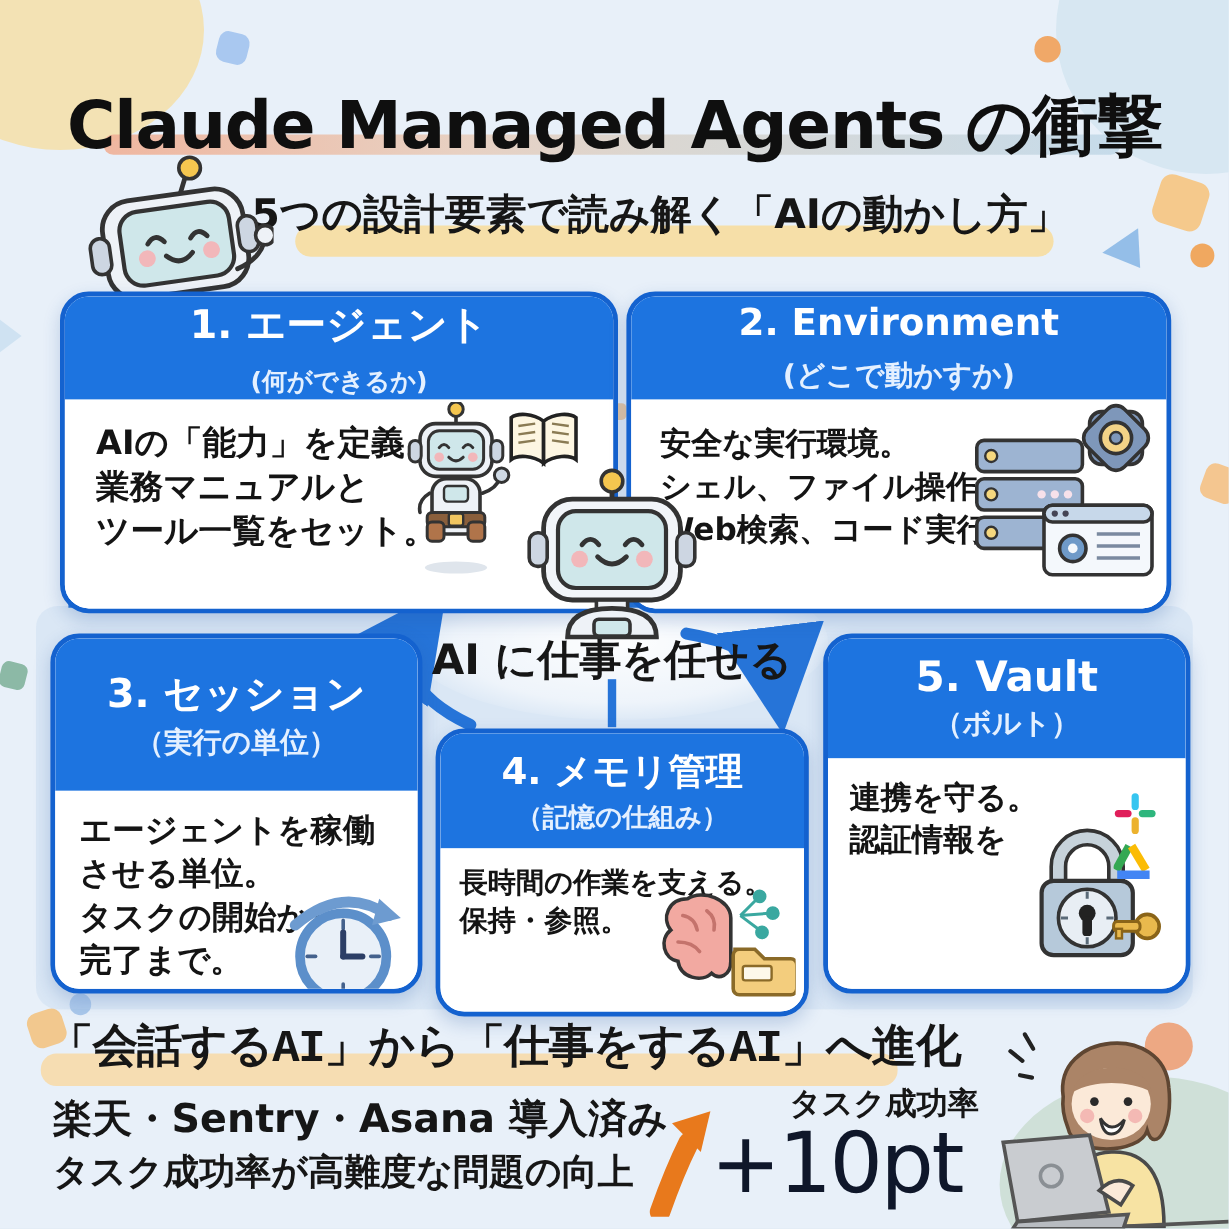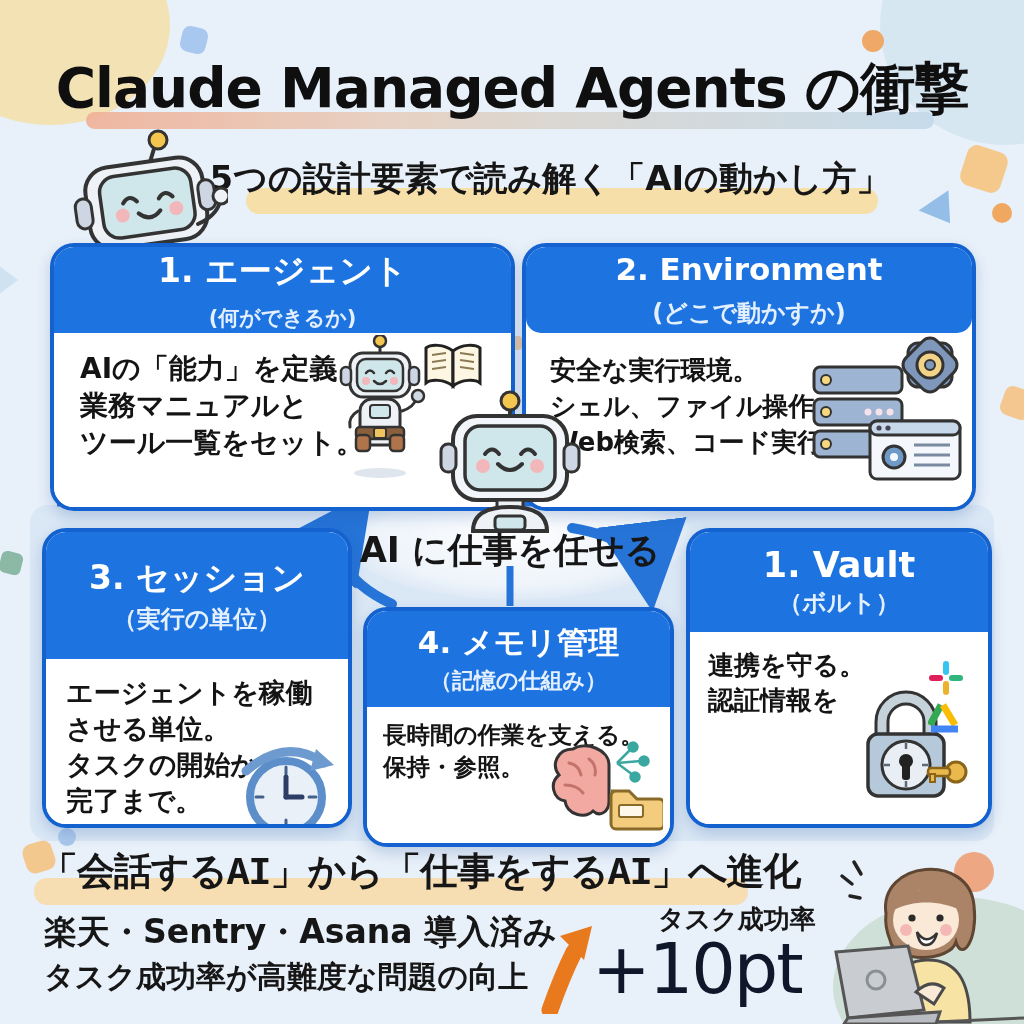"Claude Managed Agents の衝撃" .title { top: 52px -> 68px }
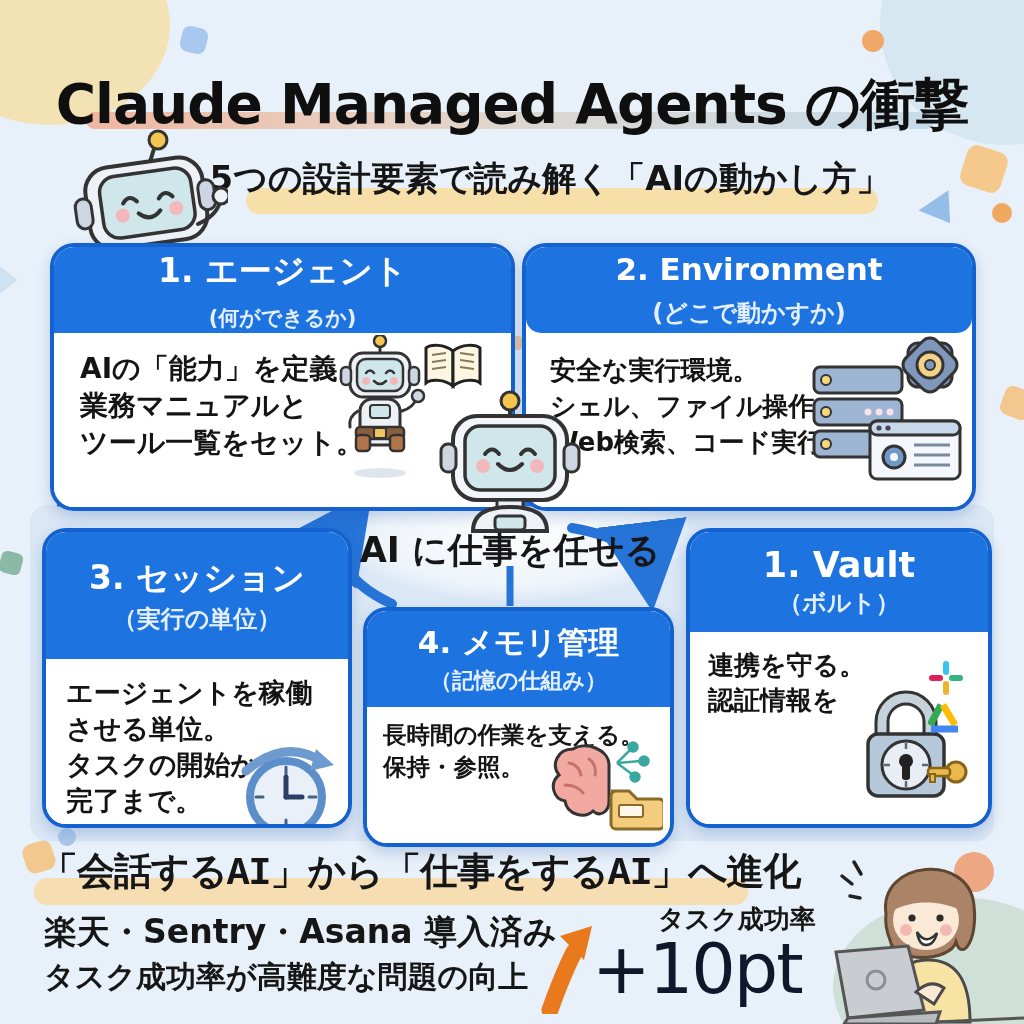"2. Environment" div.box-header { border-radius: 15px -> none }
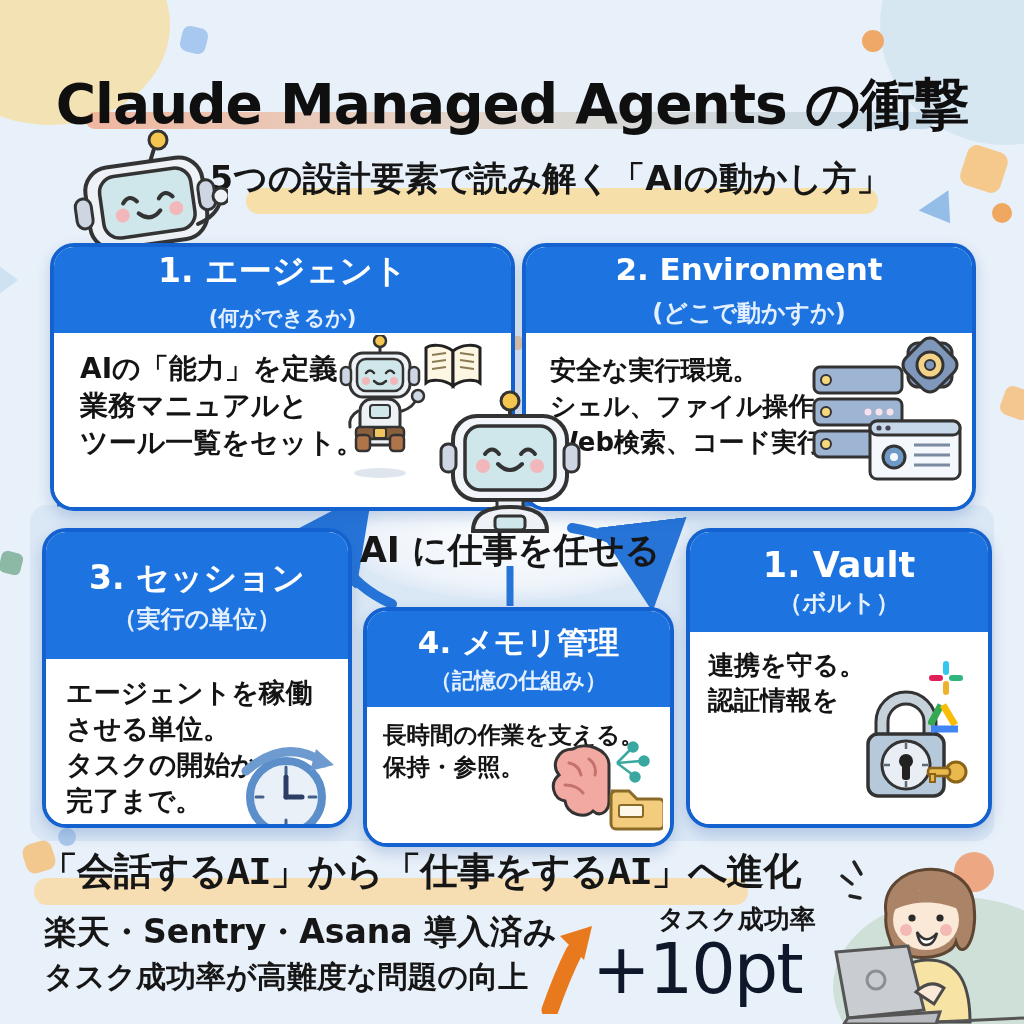"1. Vault" span { text: 1 -> 5 }
